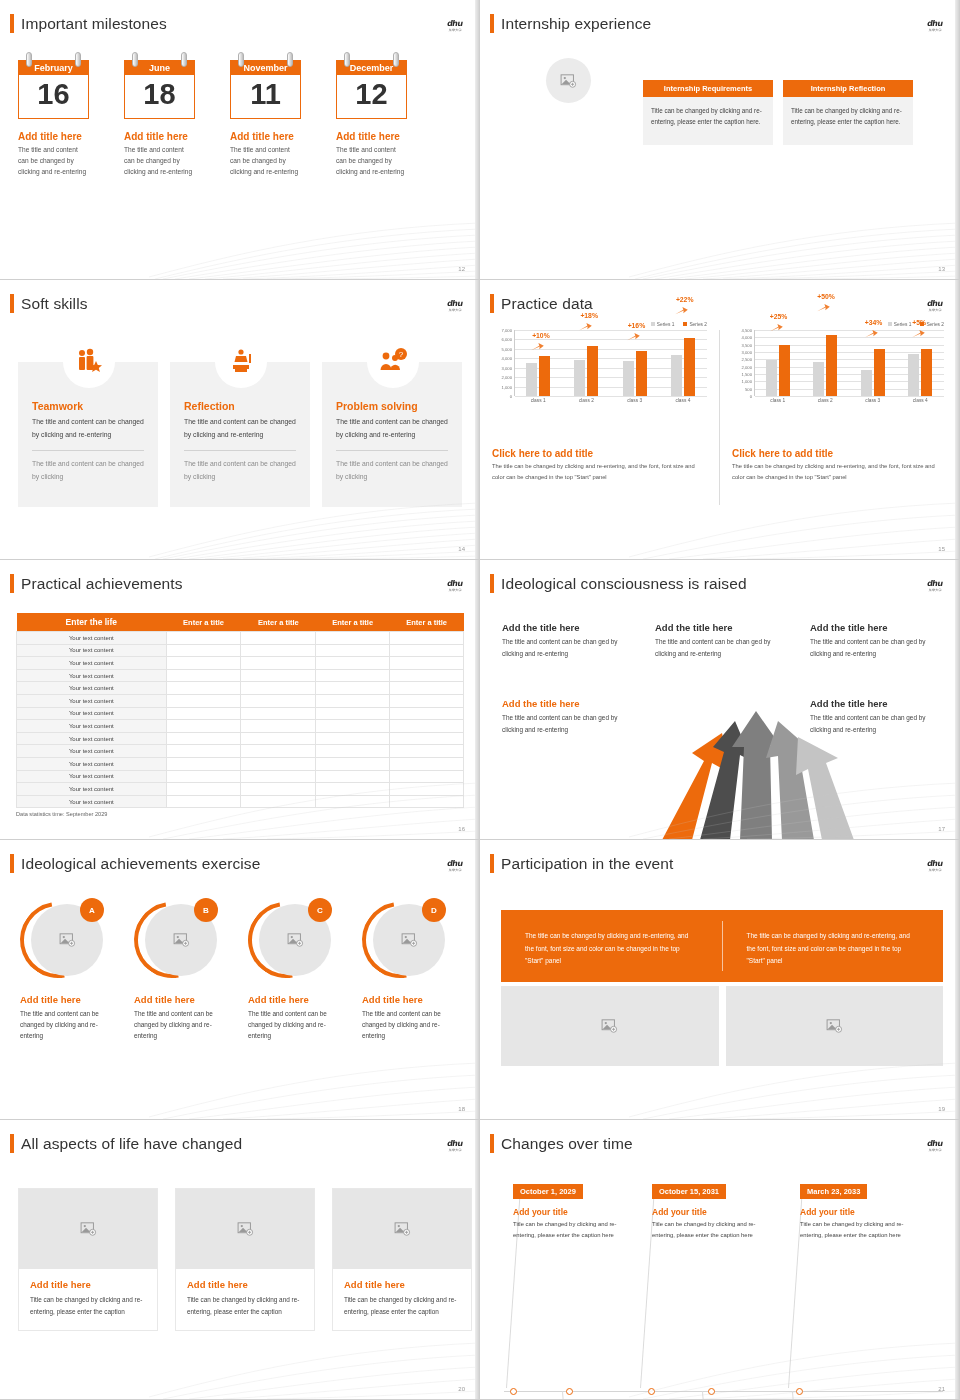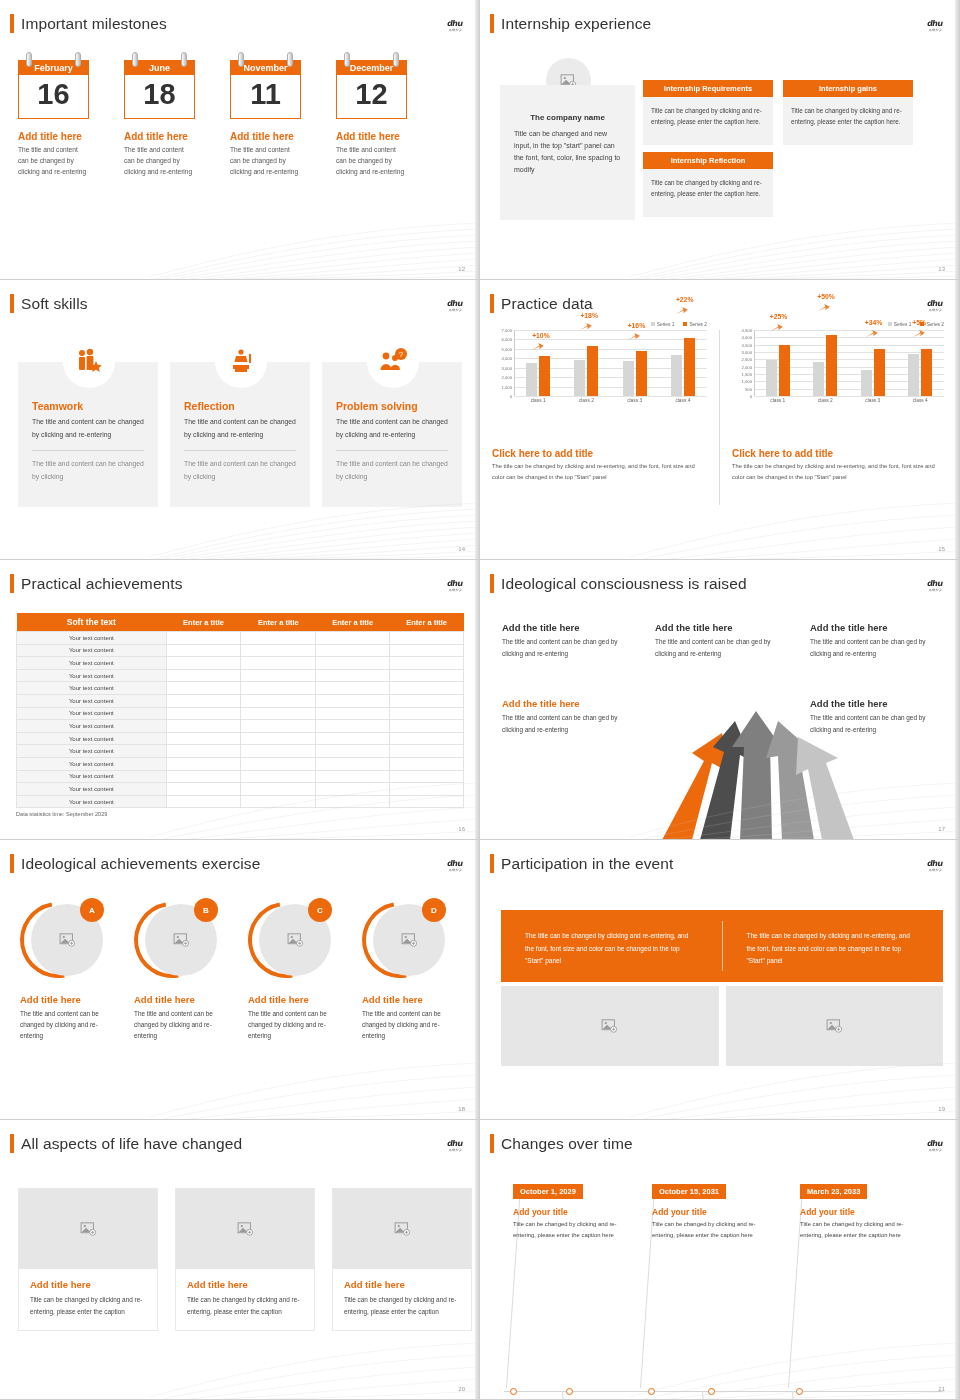"Internship gains" div { html: <div> <div>Internship gains</div> <div>Title can be changed by clicking and re-entering, please enter the caption here.</div> </div> -> none }
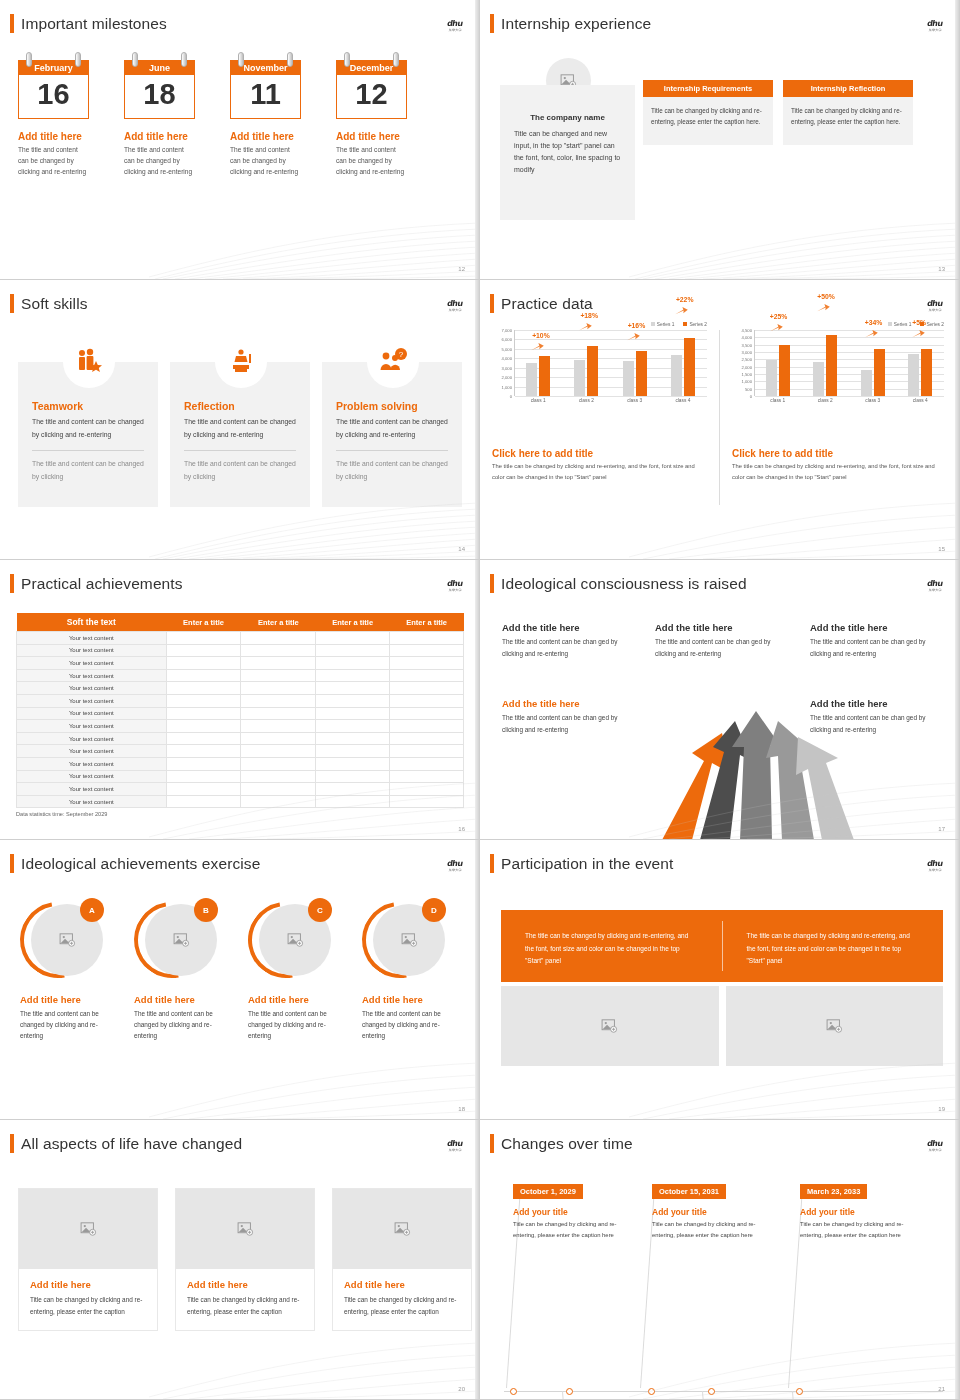"The company name" div.comp-box { html: <div> <div>The company name</div> <div>Title can be changed and new input, in the top "start" panel can the font, font, color, line spacing to modify</div> </div> -> none }
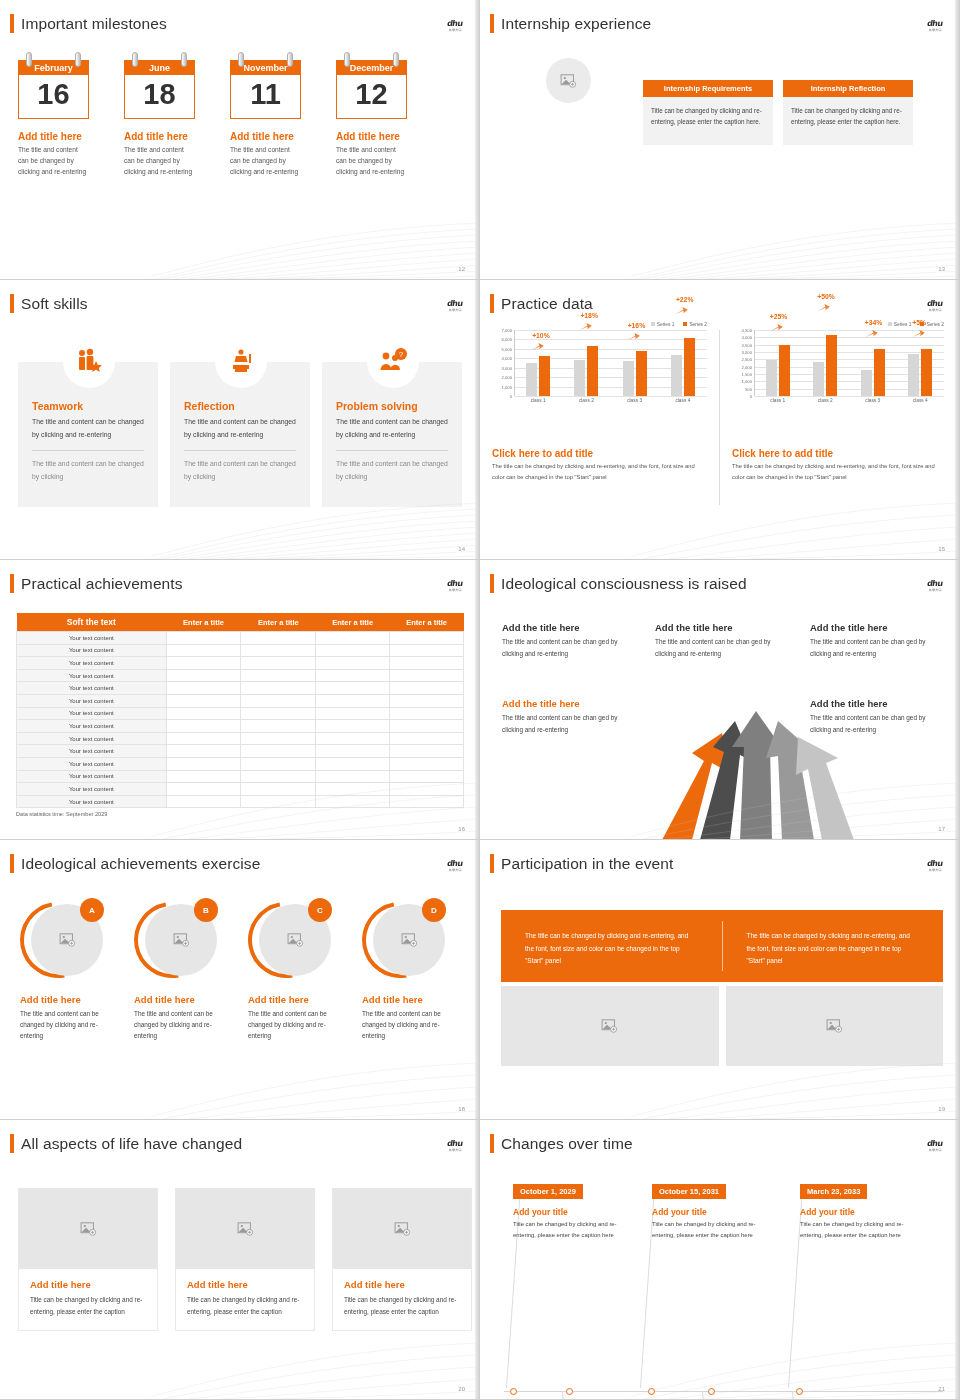"Soft the text" th.first { text: Soft the text -> Enter the life }
